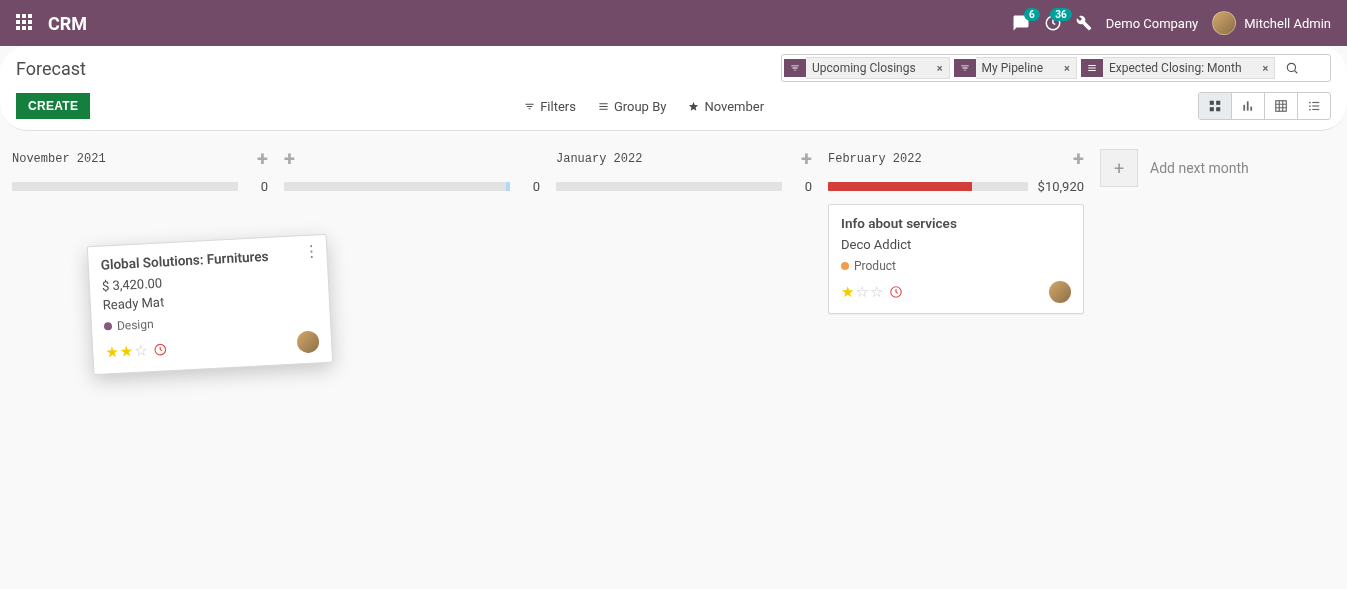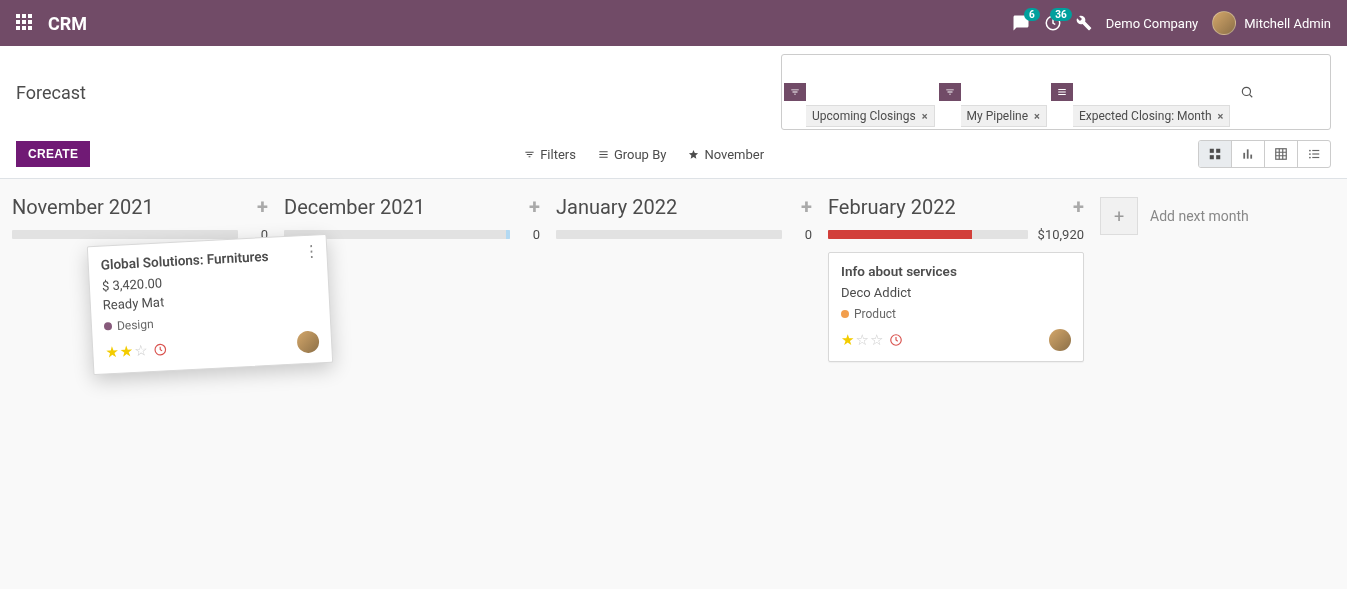"Forecast" .control-panel { border-radius: none -> 27px }
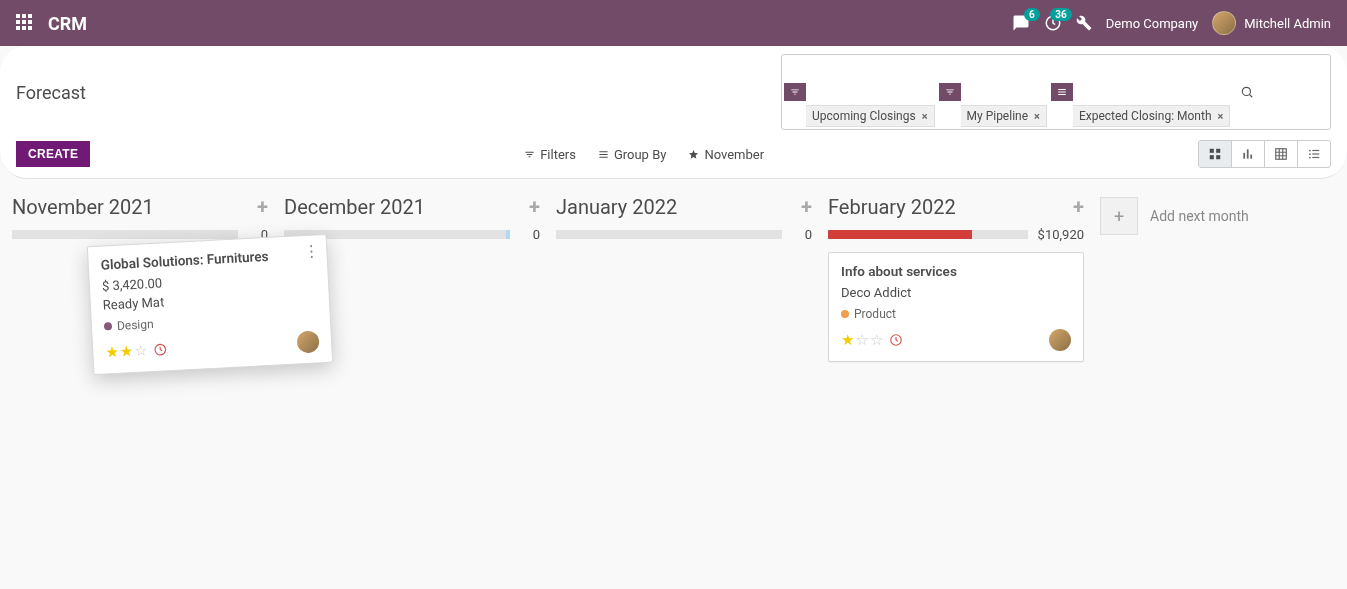"Upcoming Closings" .facet-label { gap: 6px -> 21px; margin-top: 48px -> none }
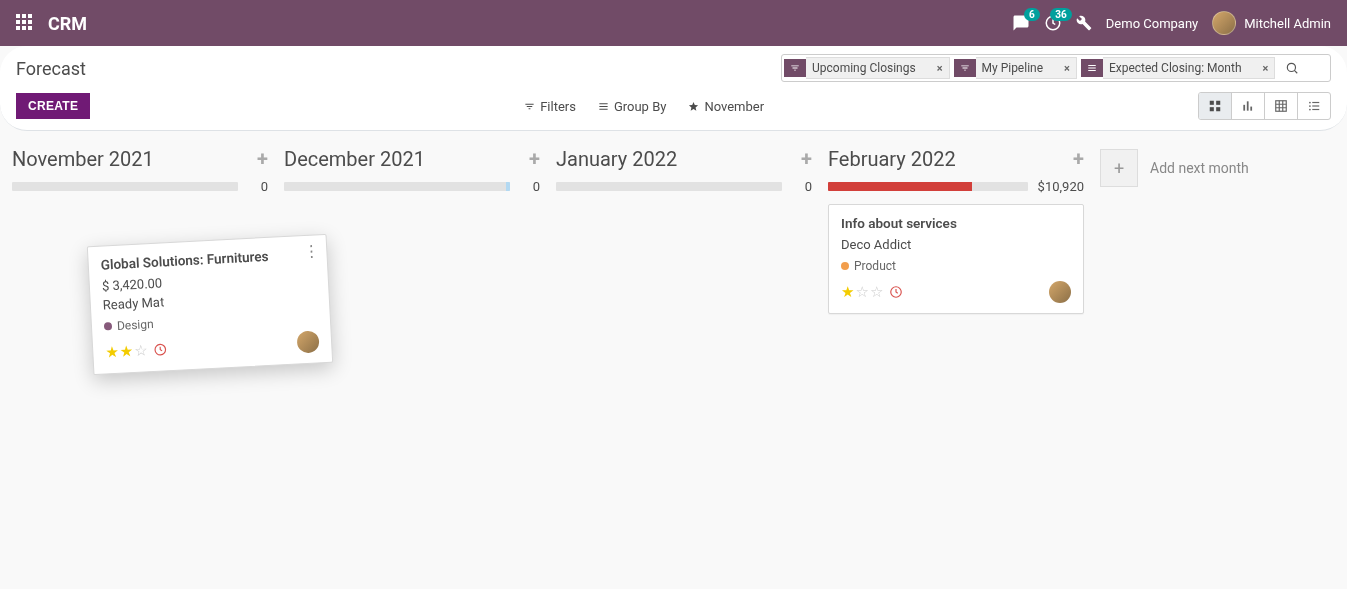"CREATE" .create-btn { background: #701a75 -> #15803d }
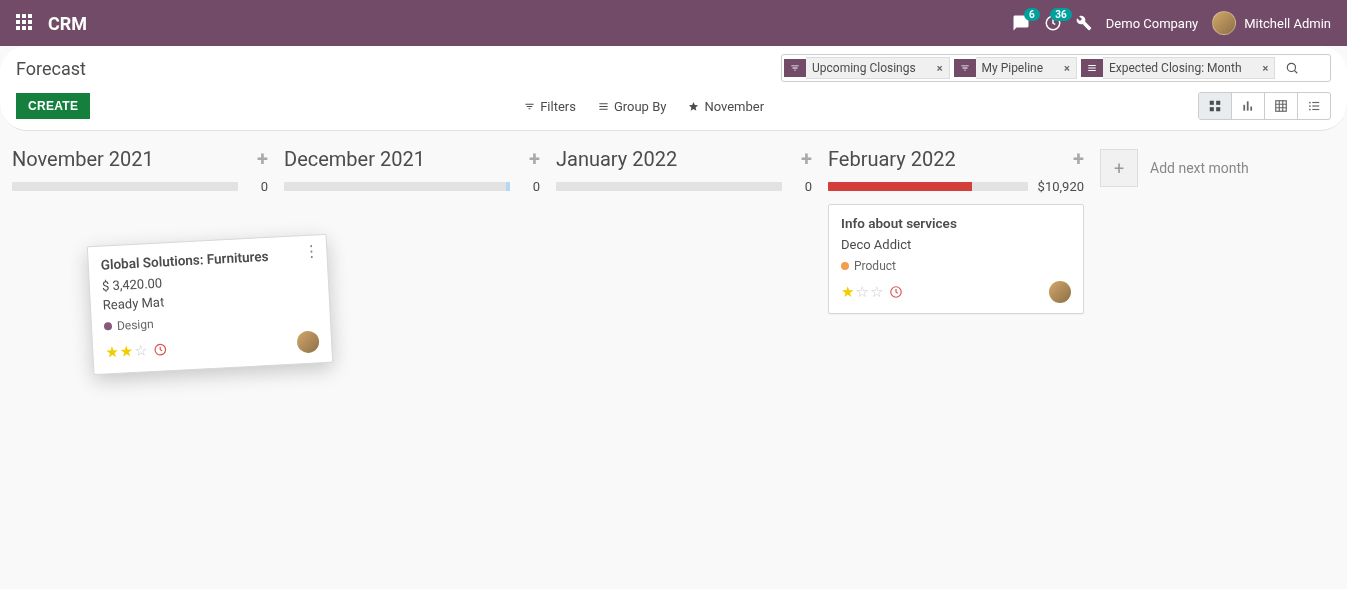"November 2021" .kcol-title { font-family: none -> Liberation Mono, monospace; font-size: 20px -> 12px }
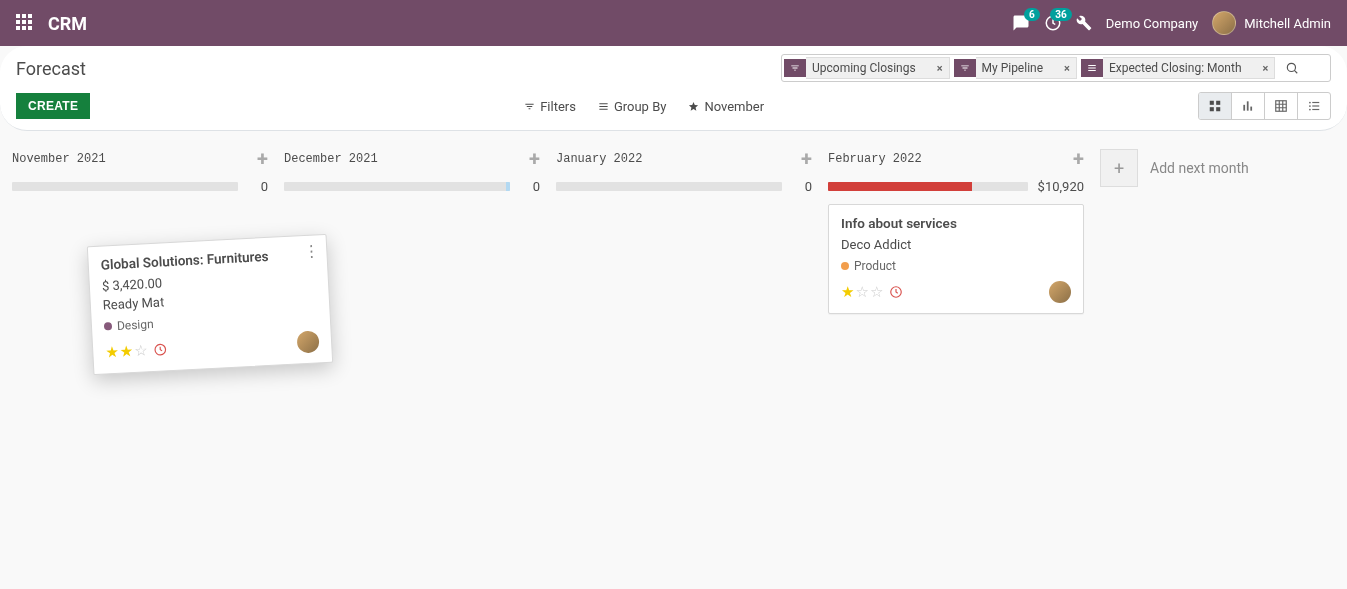"December 2021" div.kcol-title { html: <div>December 2021</div> -> none }
